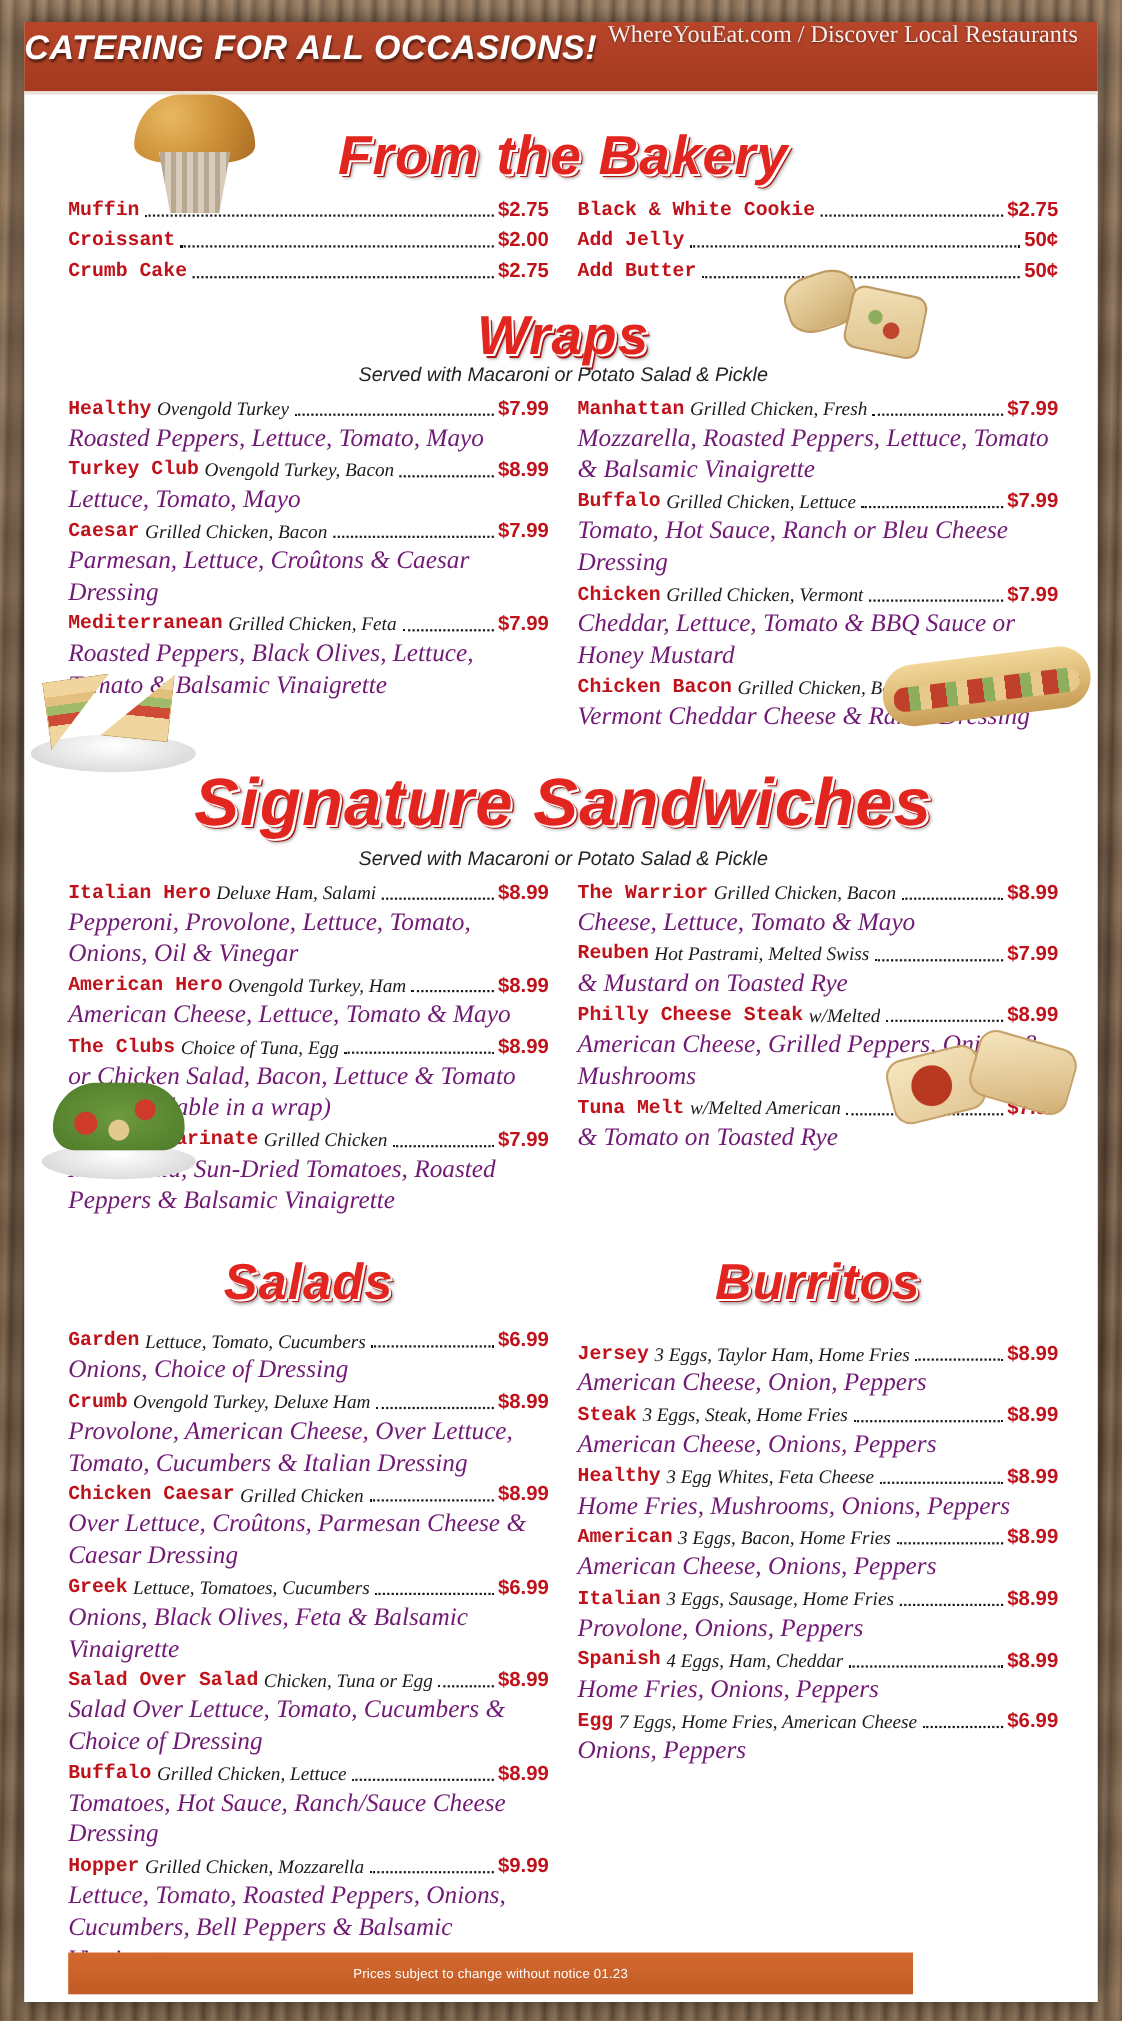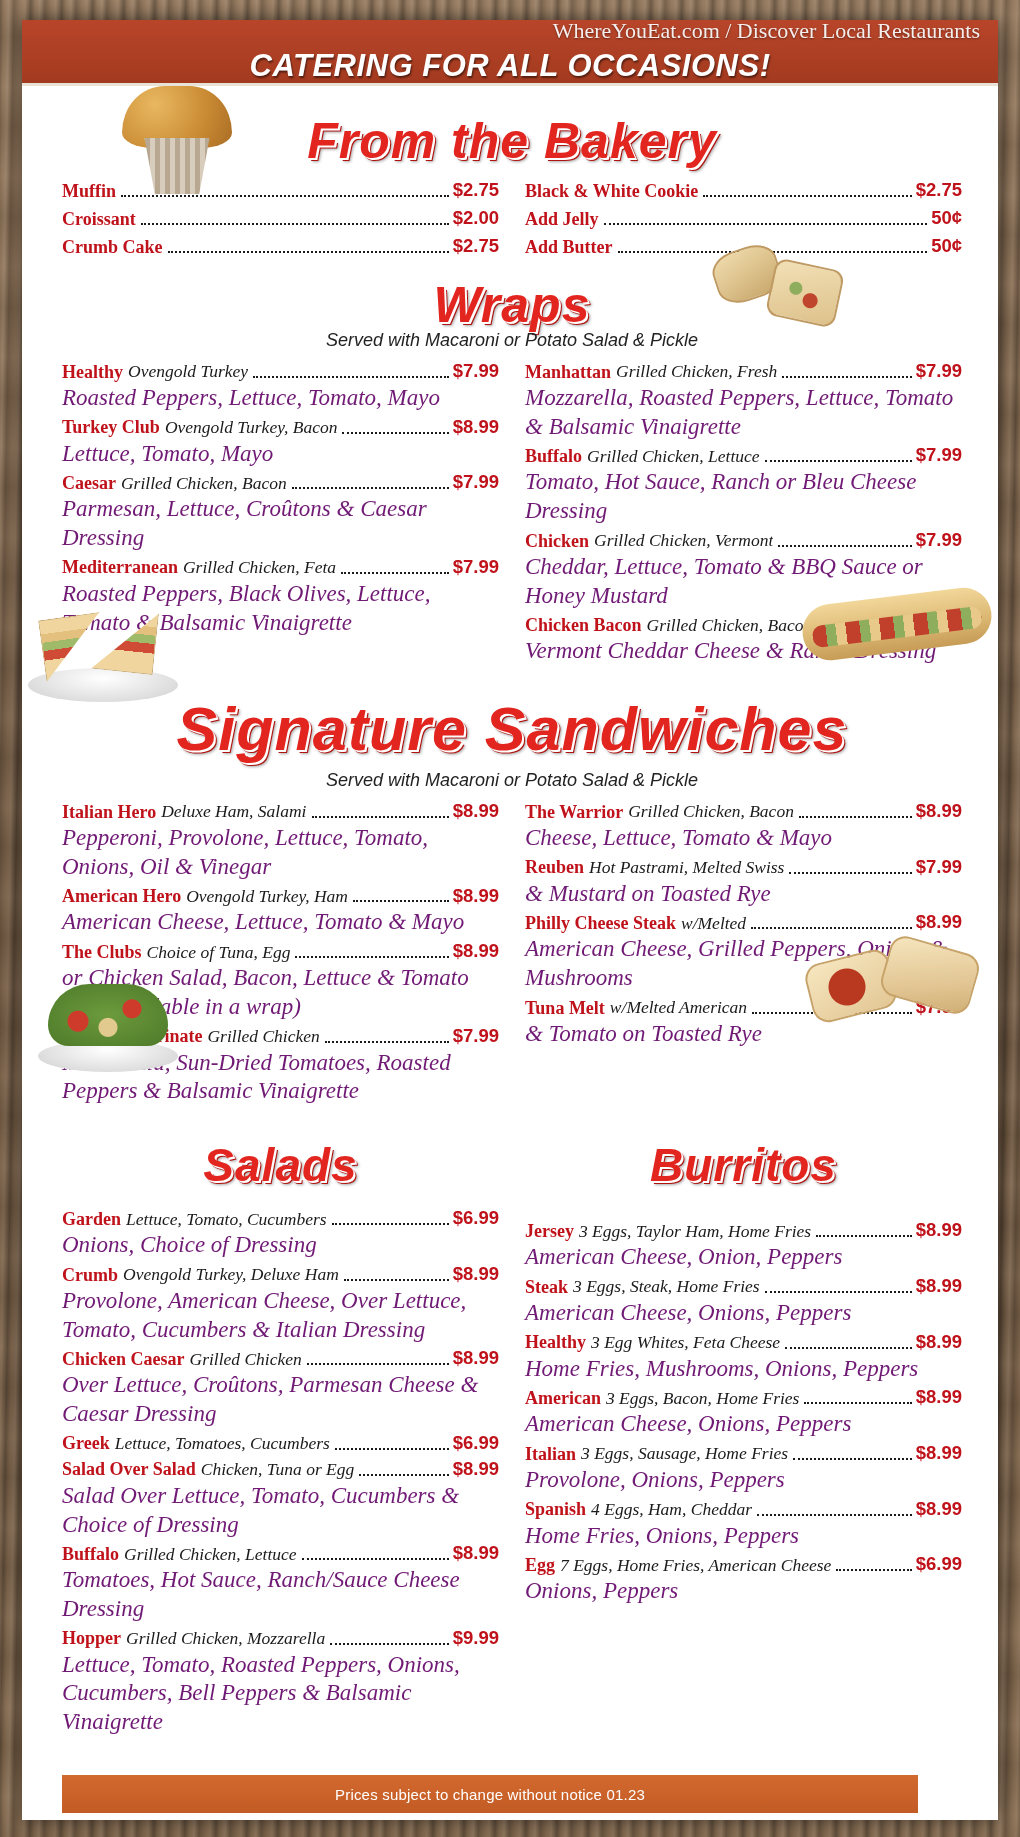"CATERING FOR ALL OCCASIONS!" .banner-title { text-align: center -> none; top: 28px -> 6px }
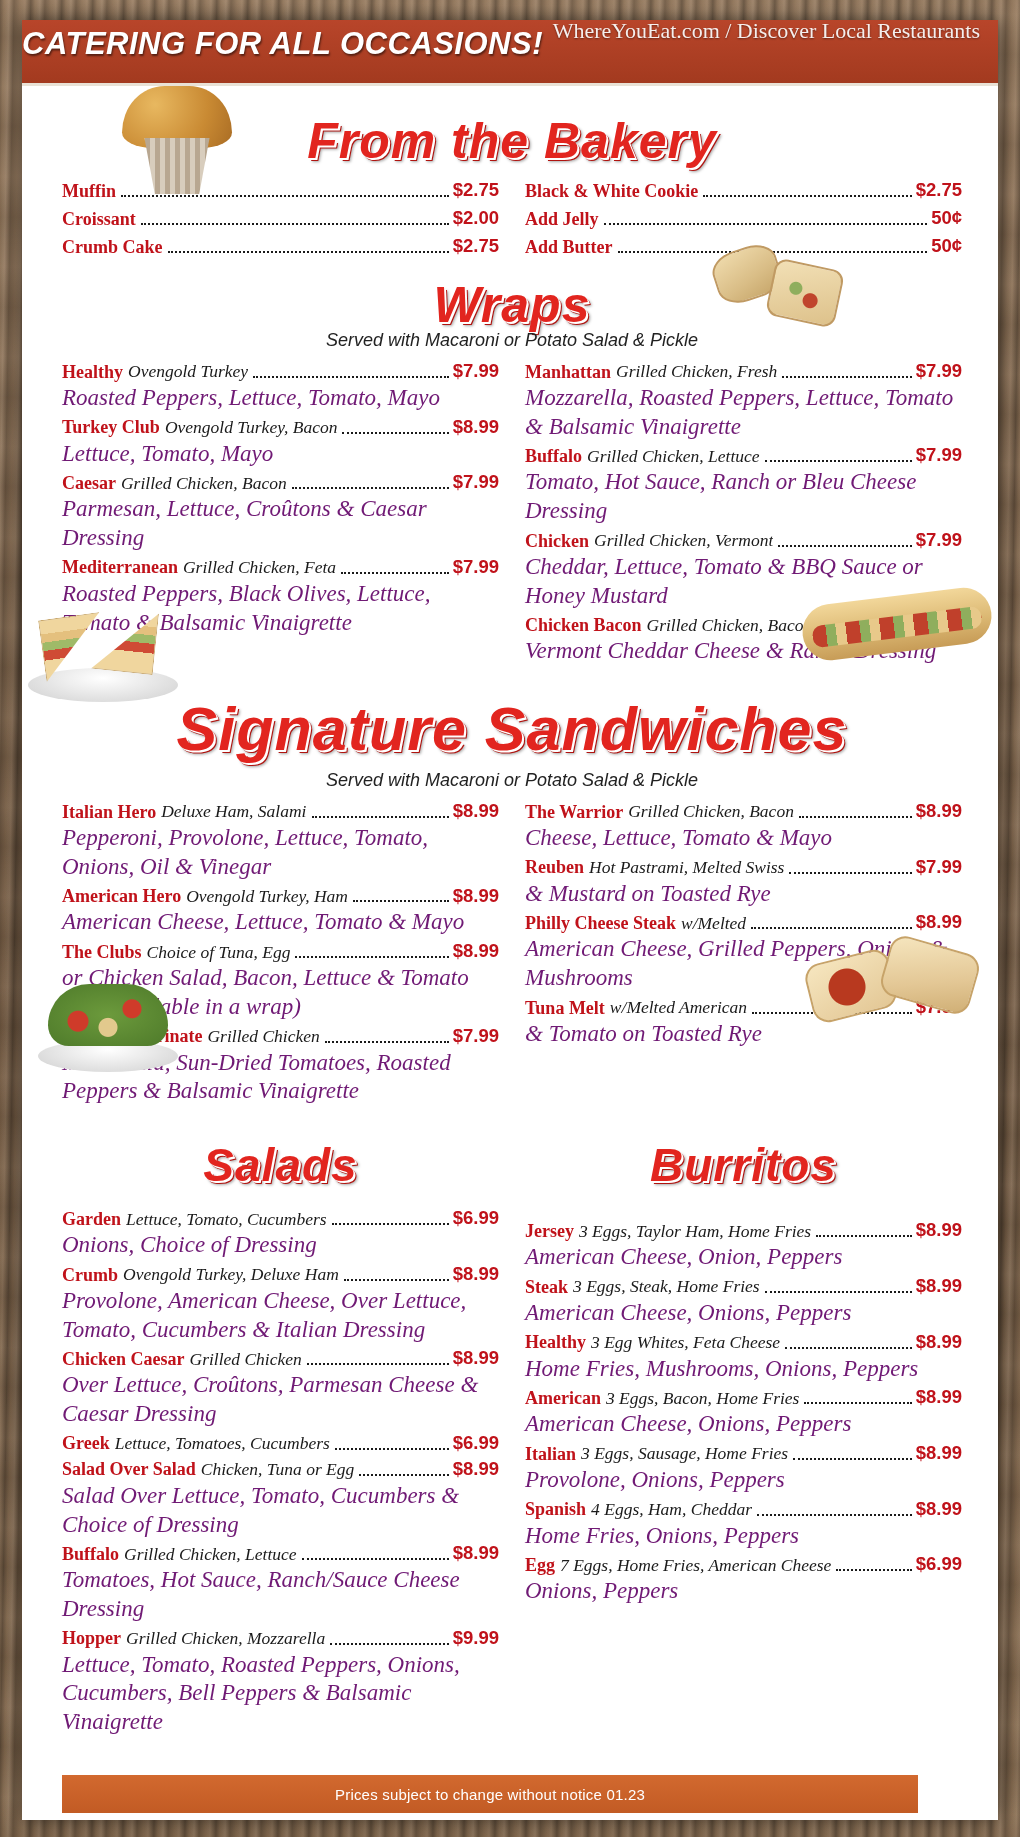"Muffin" .nm { font-family: Liberation Serif, serif -> Liberation Mono, monospace }
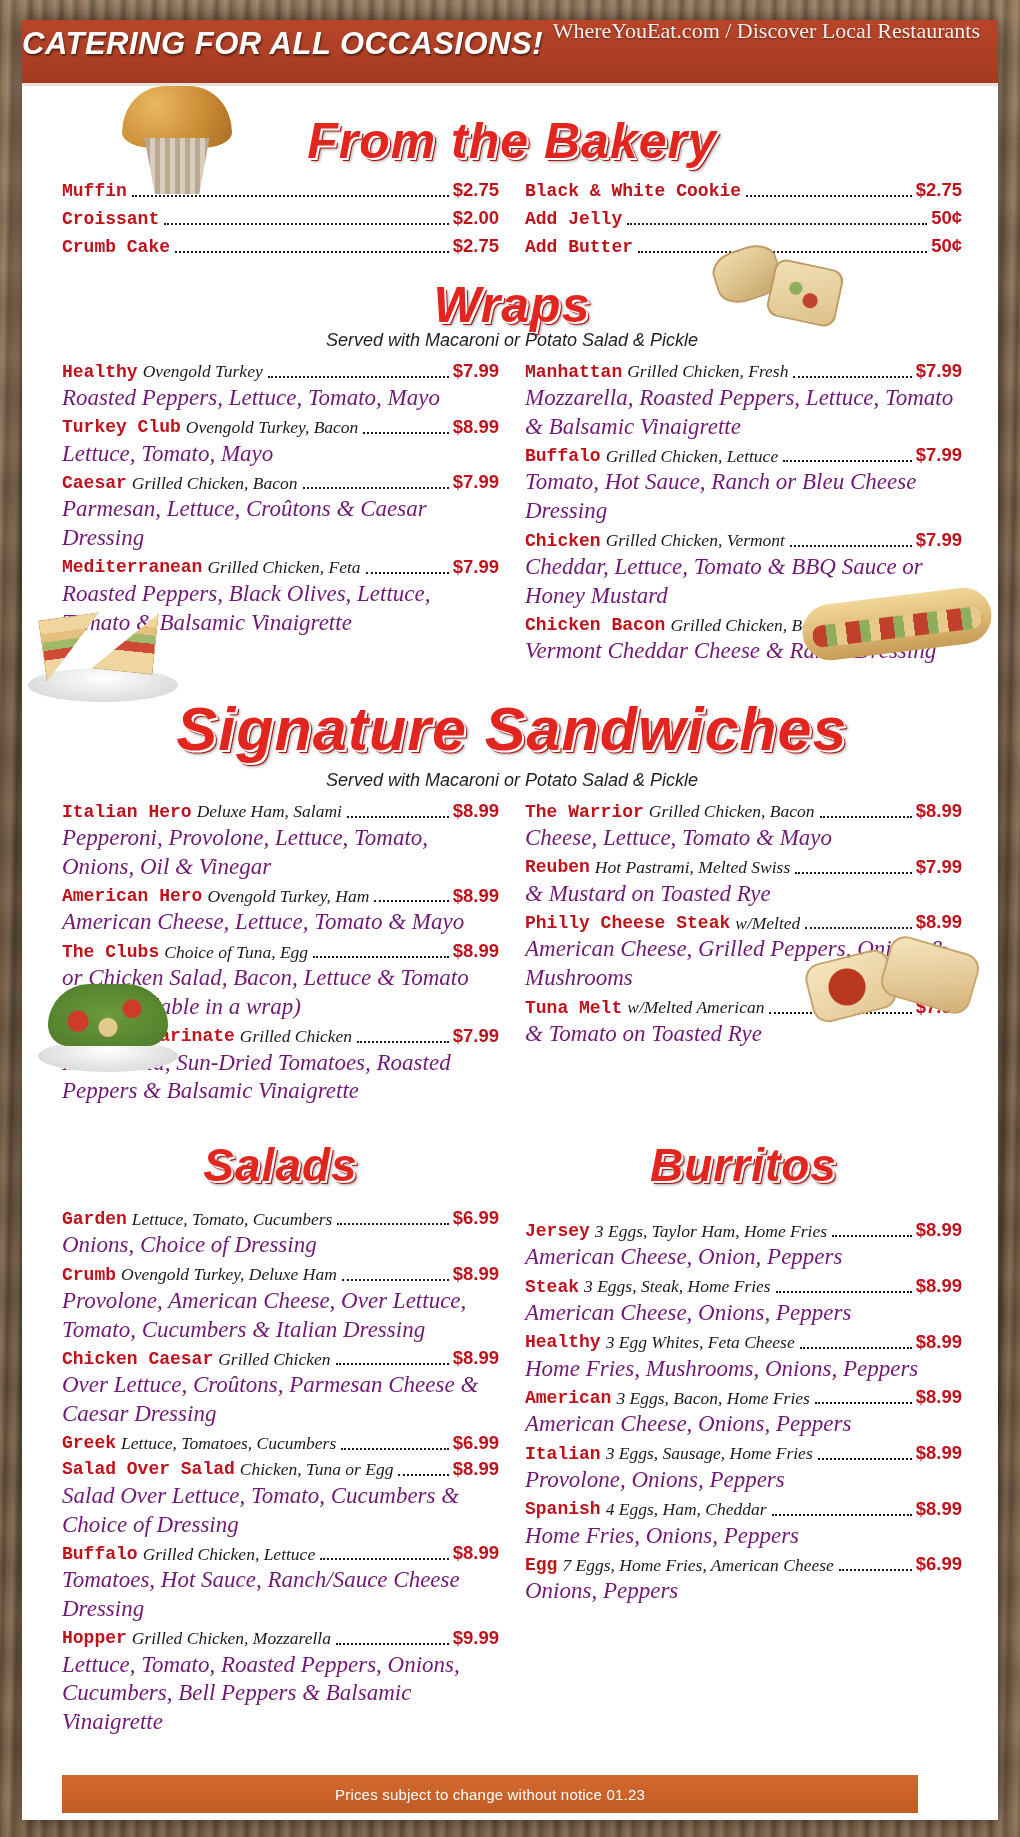"Onions, Black Olives, Feta &" div.sub { html: none -> <div>Onions, Black Olives, Feta &amp; Balsamic Vinaigrette</div> }
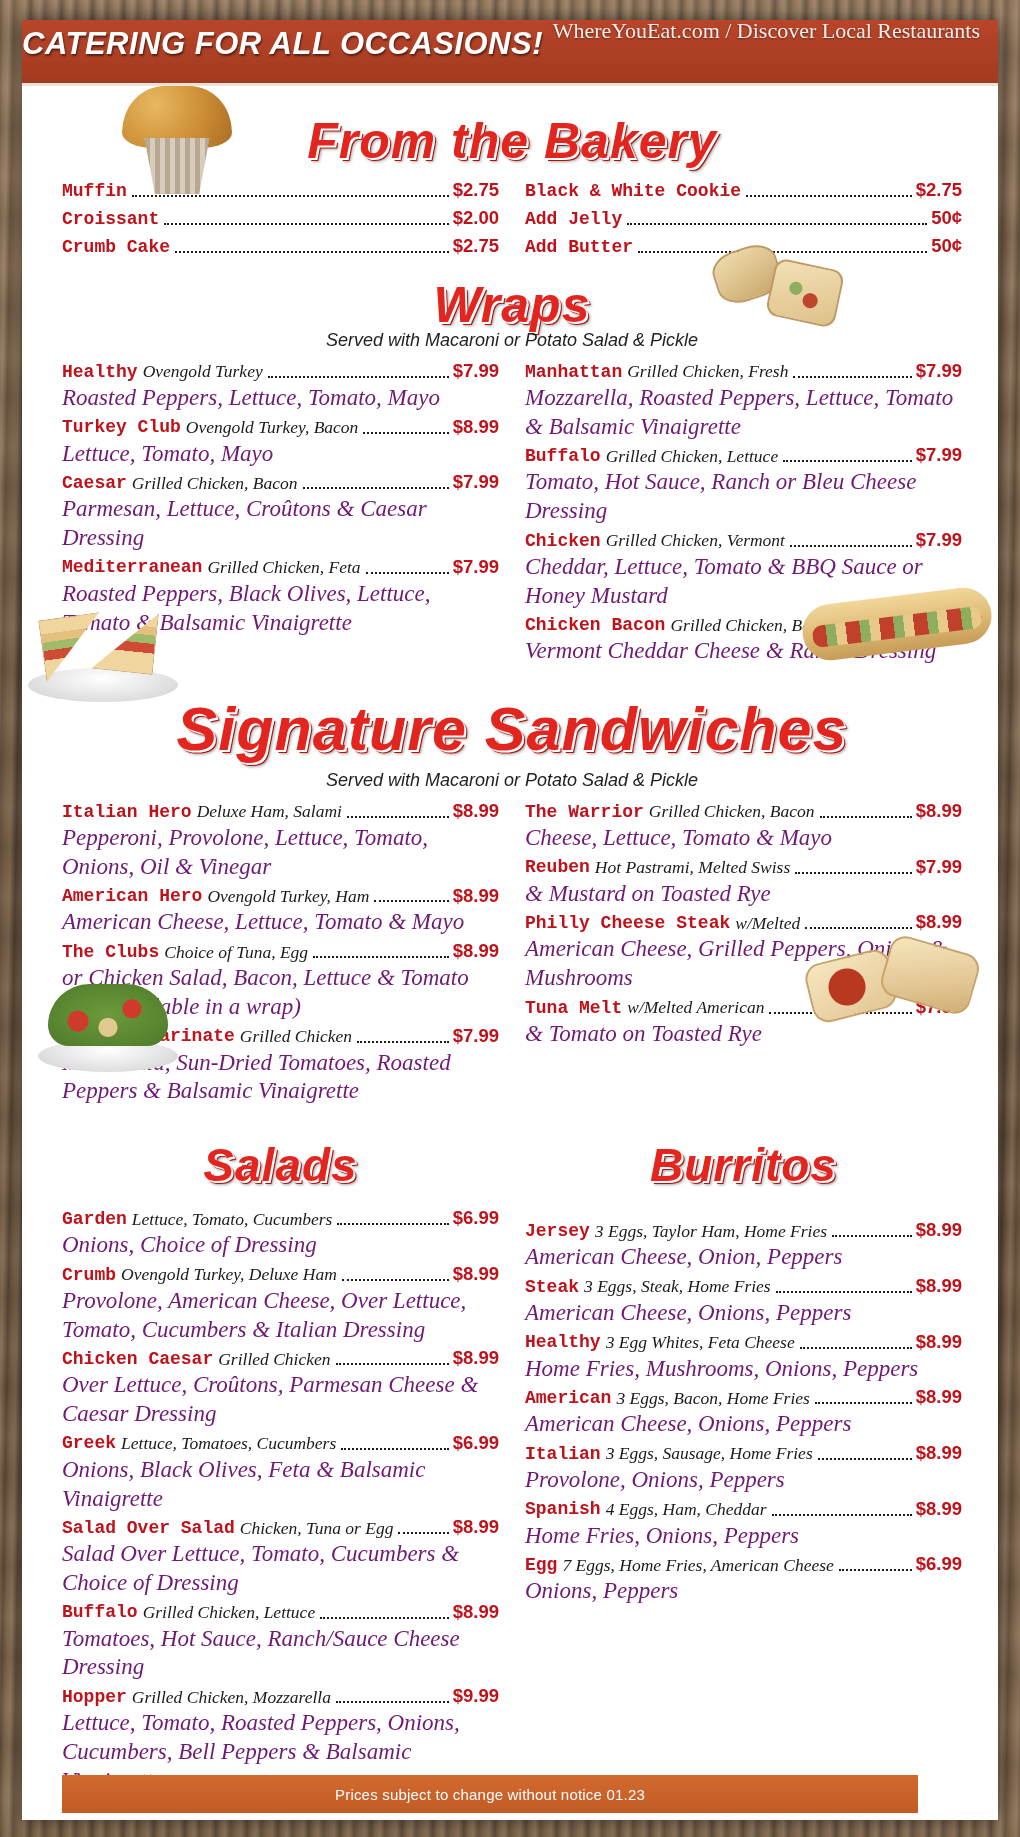"Prices subject to change without" .footer { font-size: 15px -> 12px; width: 856px -> 768px }
